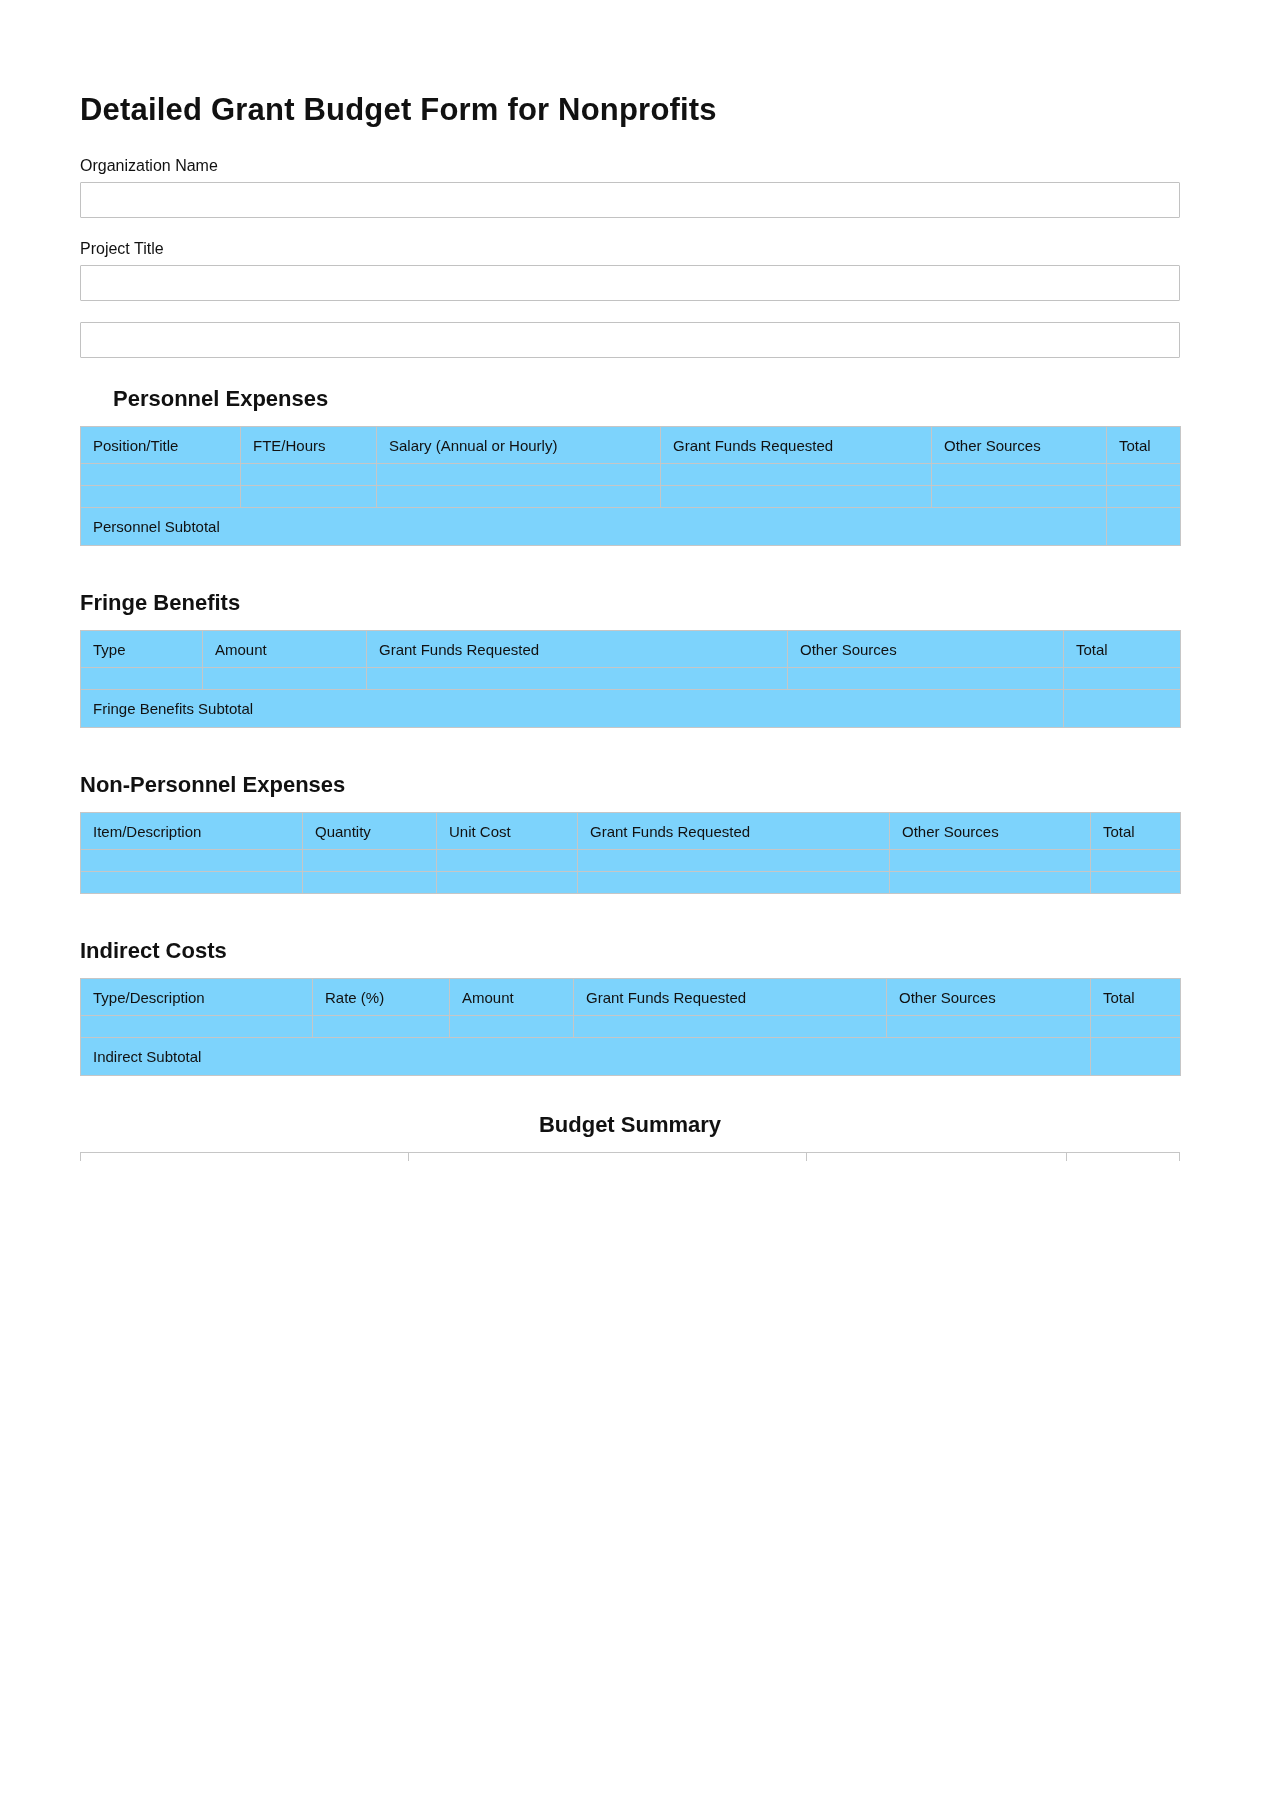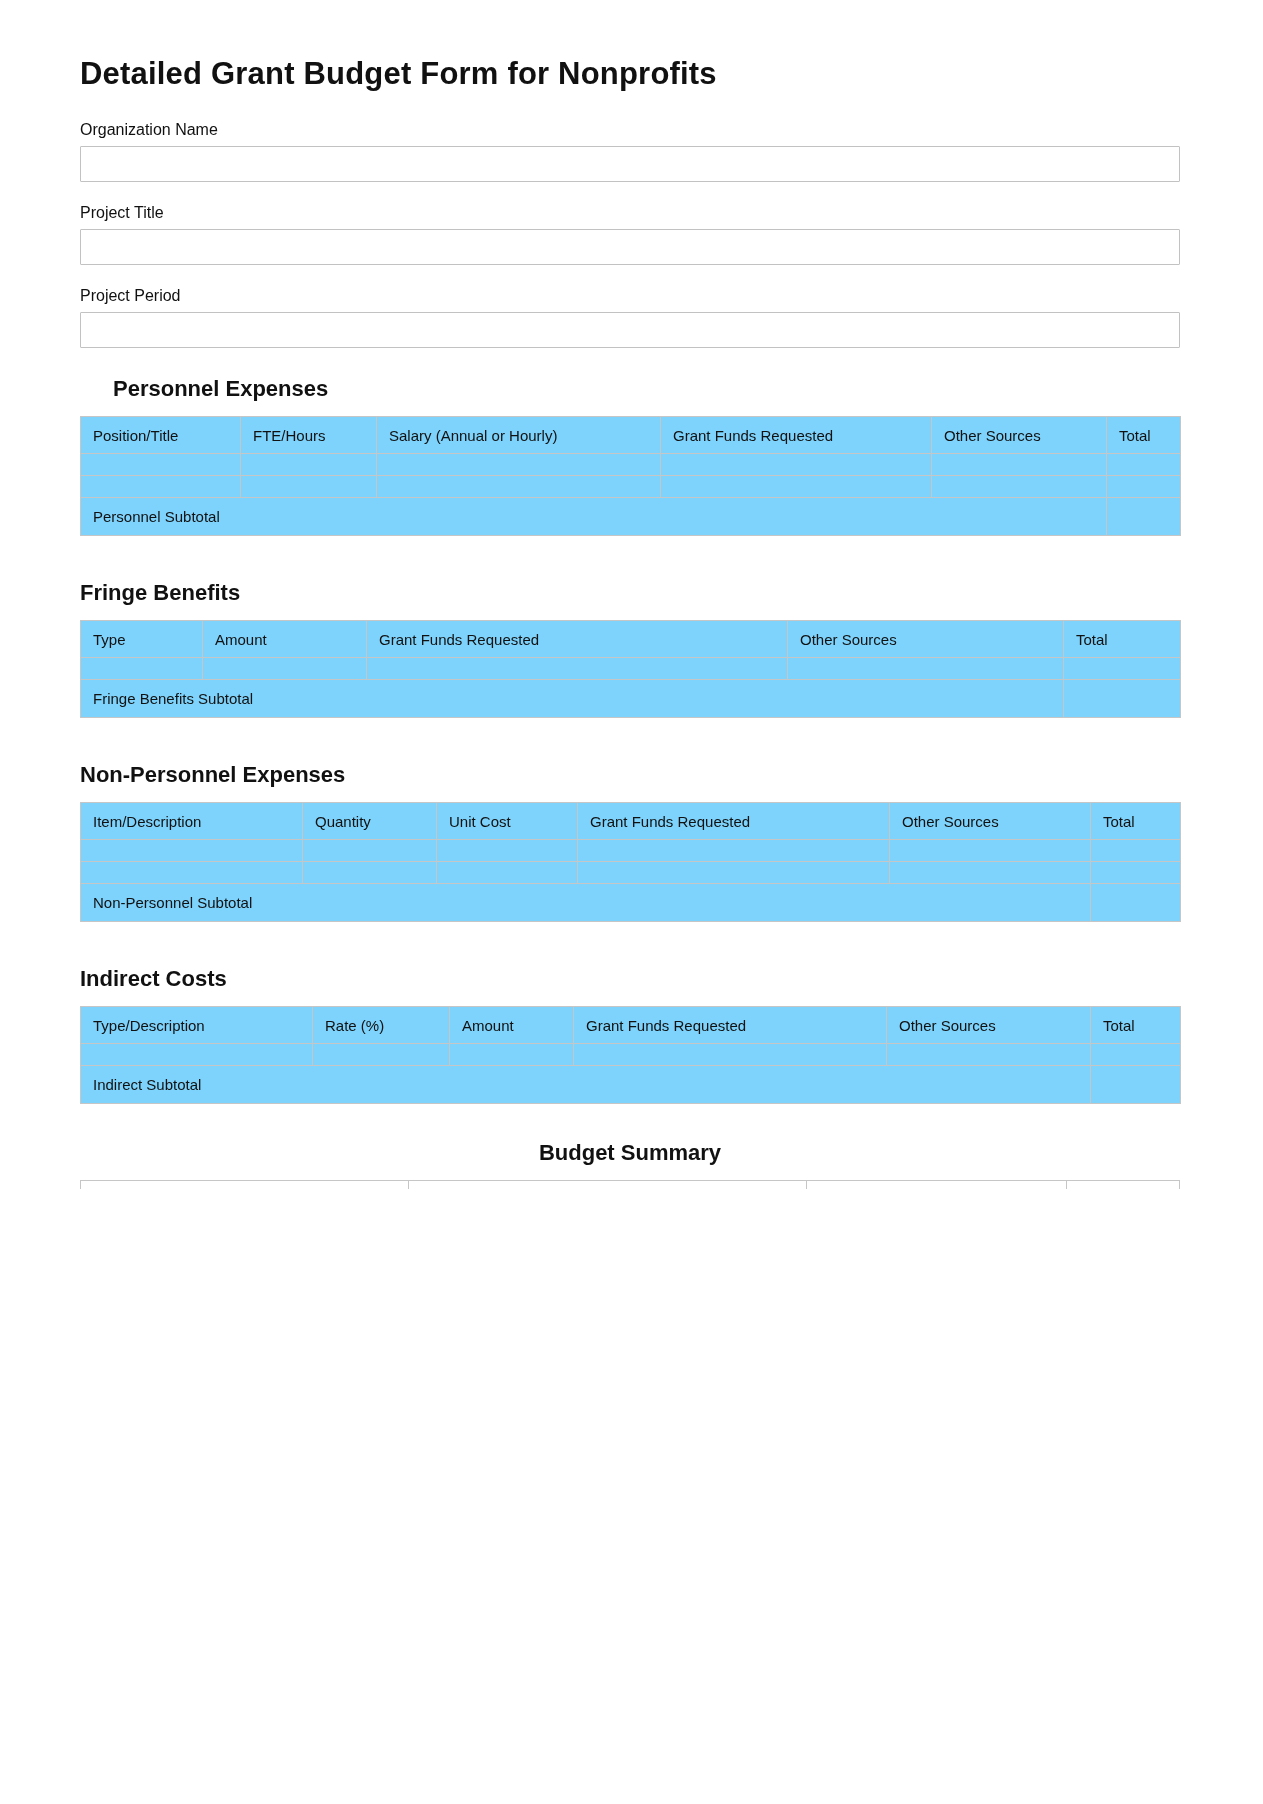"Detailed Grant Budget Form for" .page { padding: 56px 83px 0 80px -> 92px 83px 0 80px }
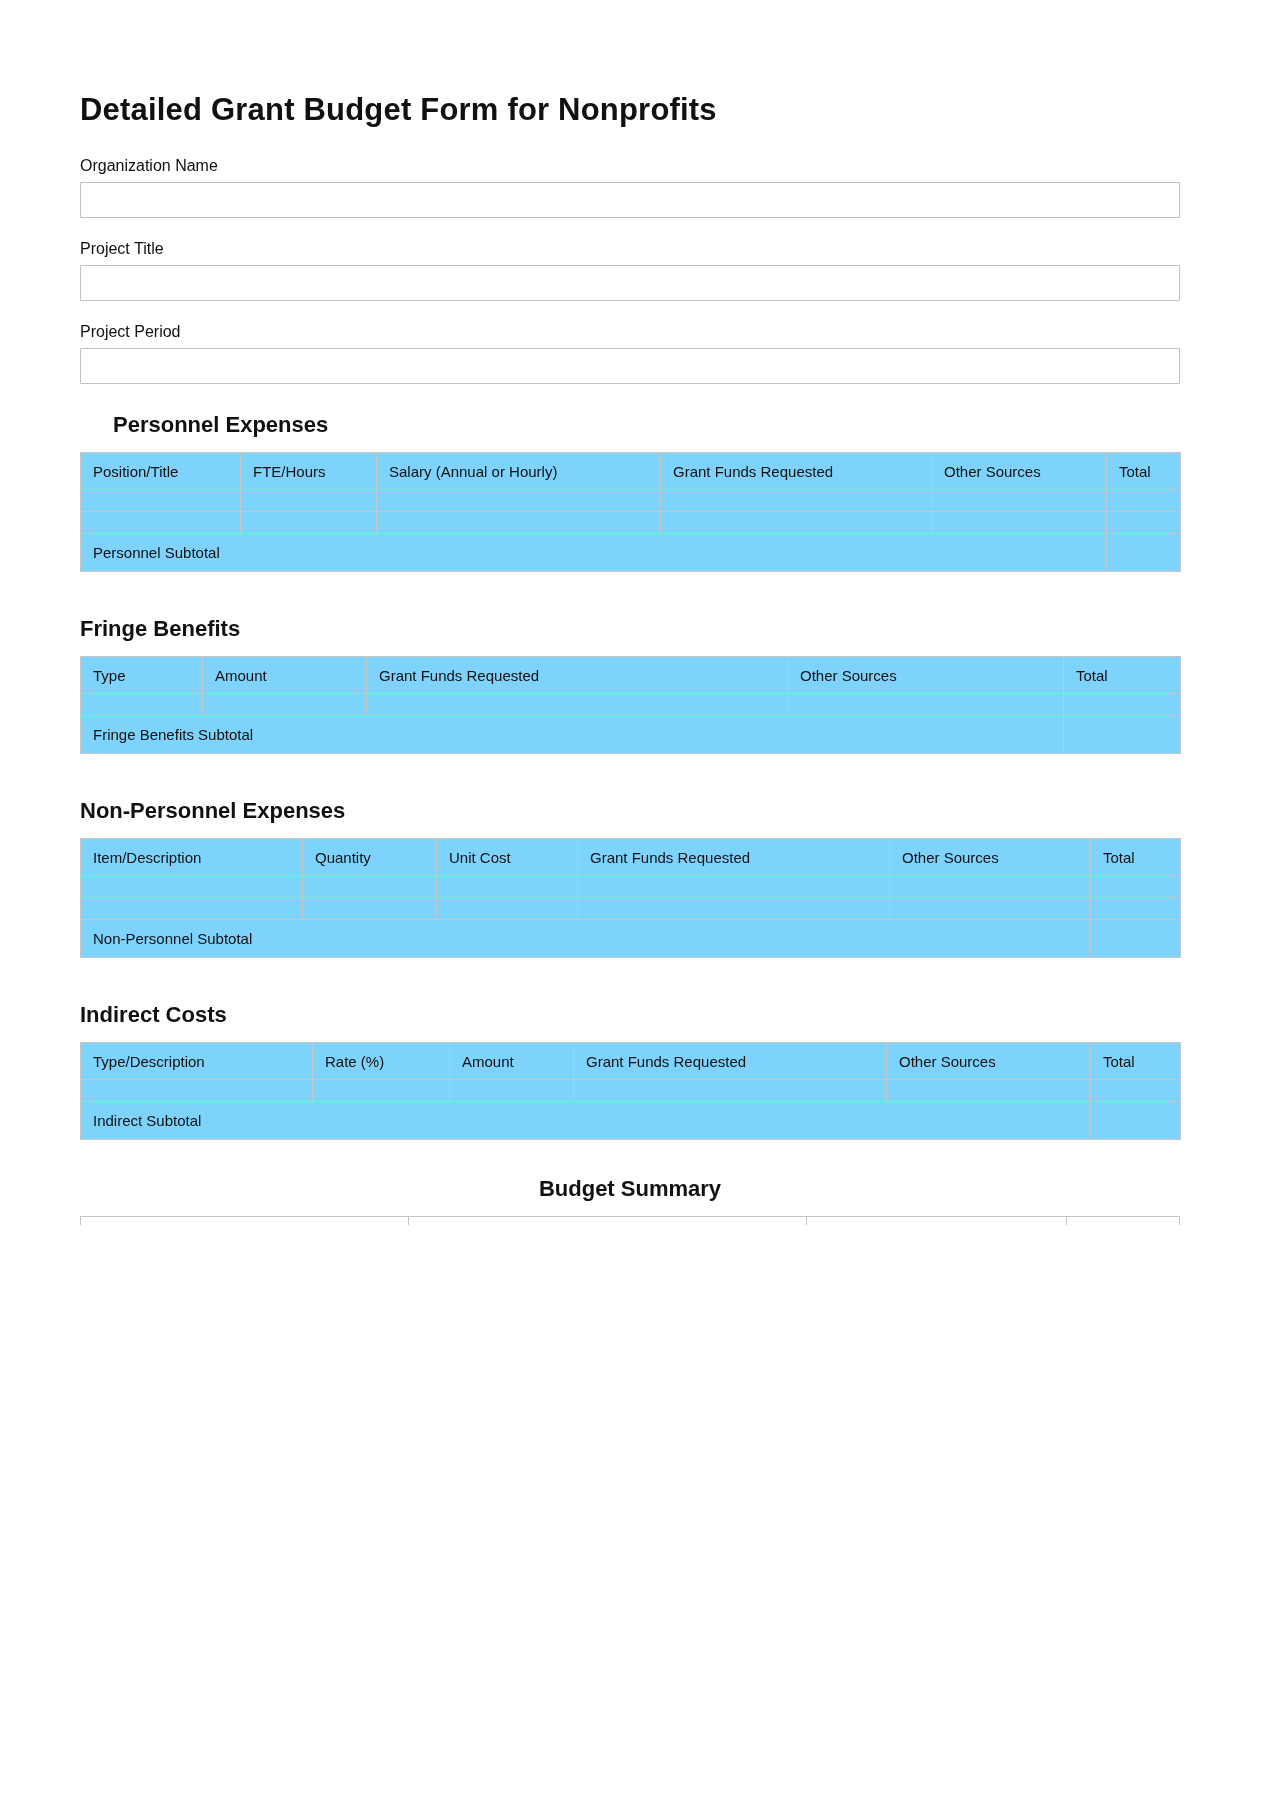"Project Period" label.field-label { html: <label>Project Period</label> -> none }
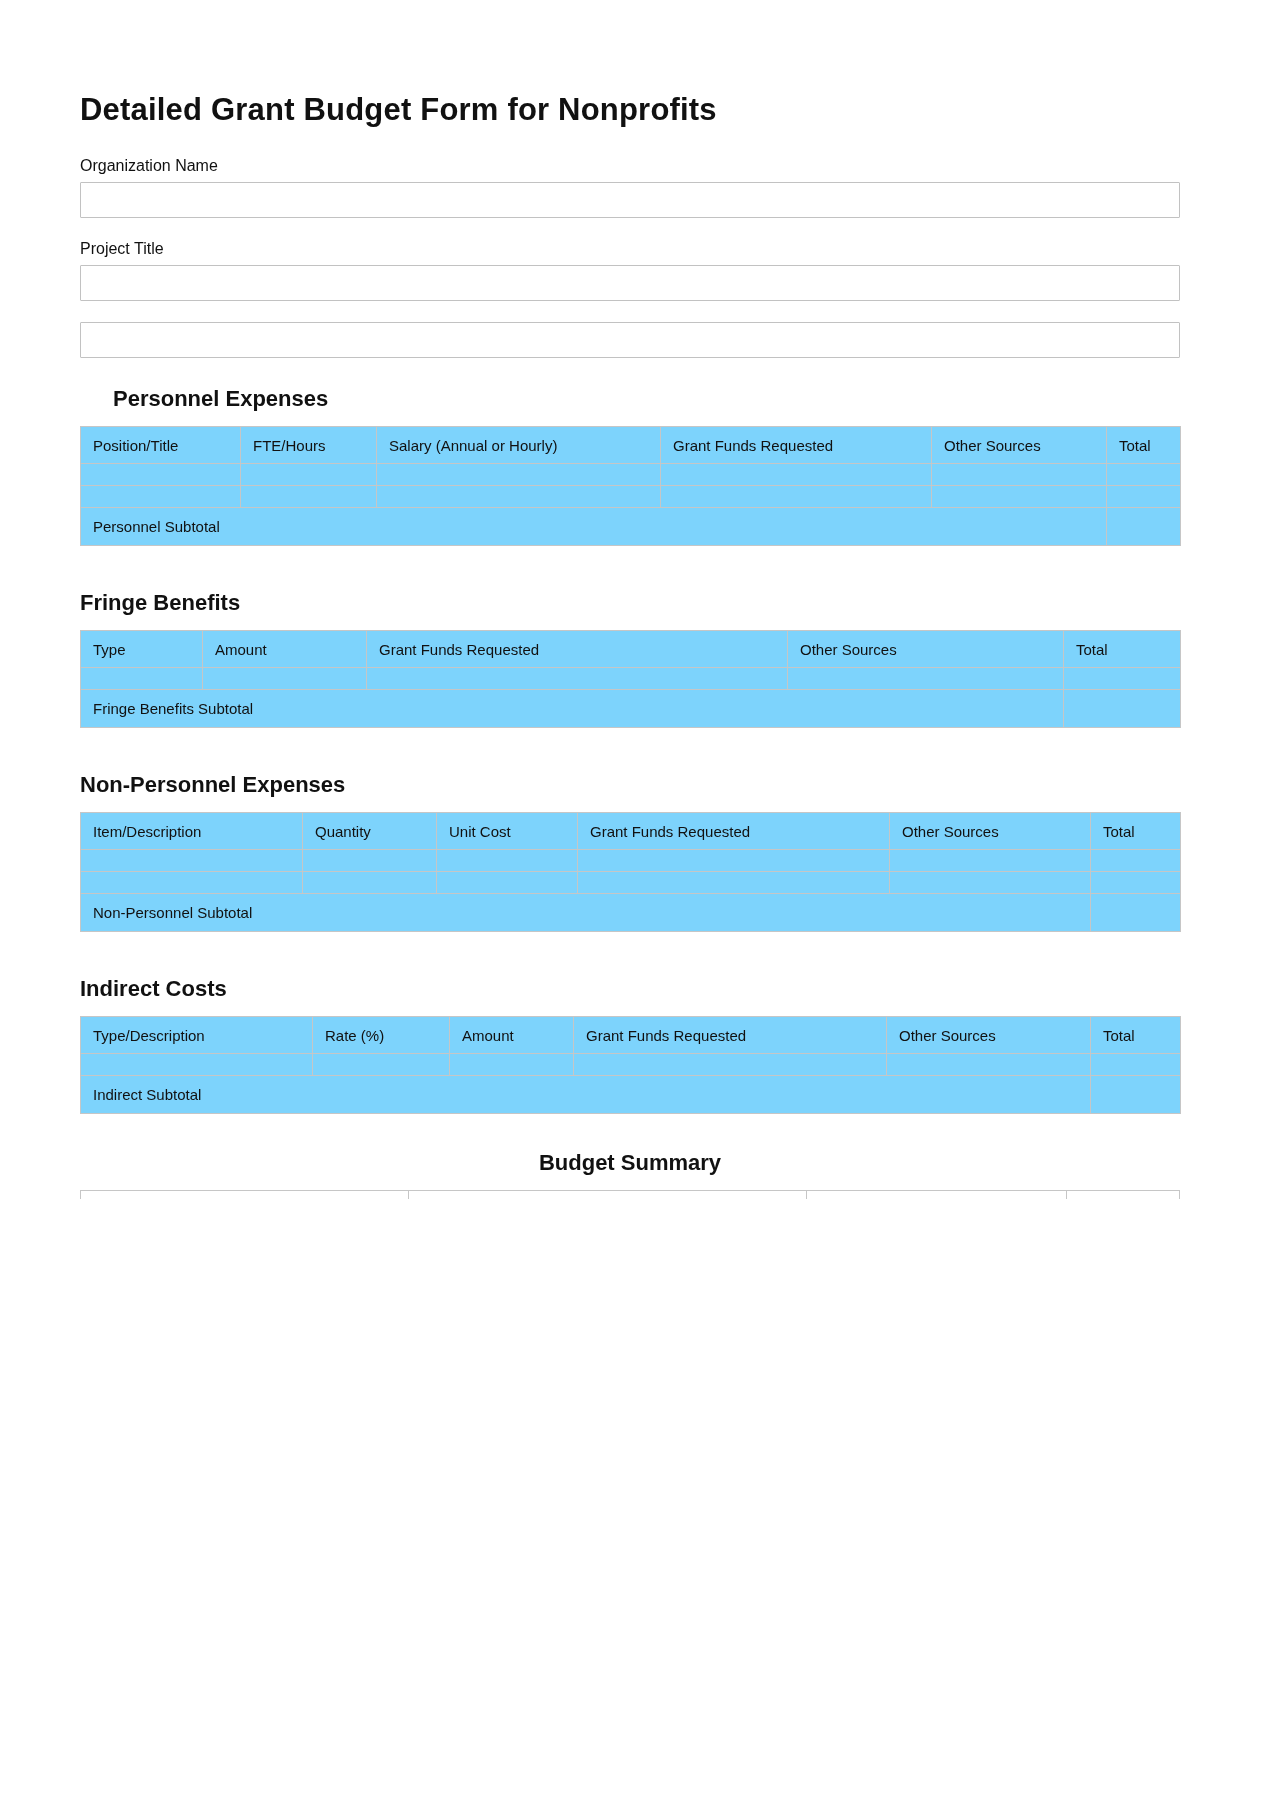"Non-Personnel Subtotal" tr { html: <tr> <td>Non-Personnel Subtotal</td> <td></td> </tr> -> none }
